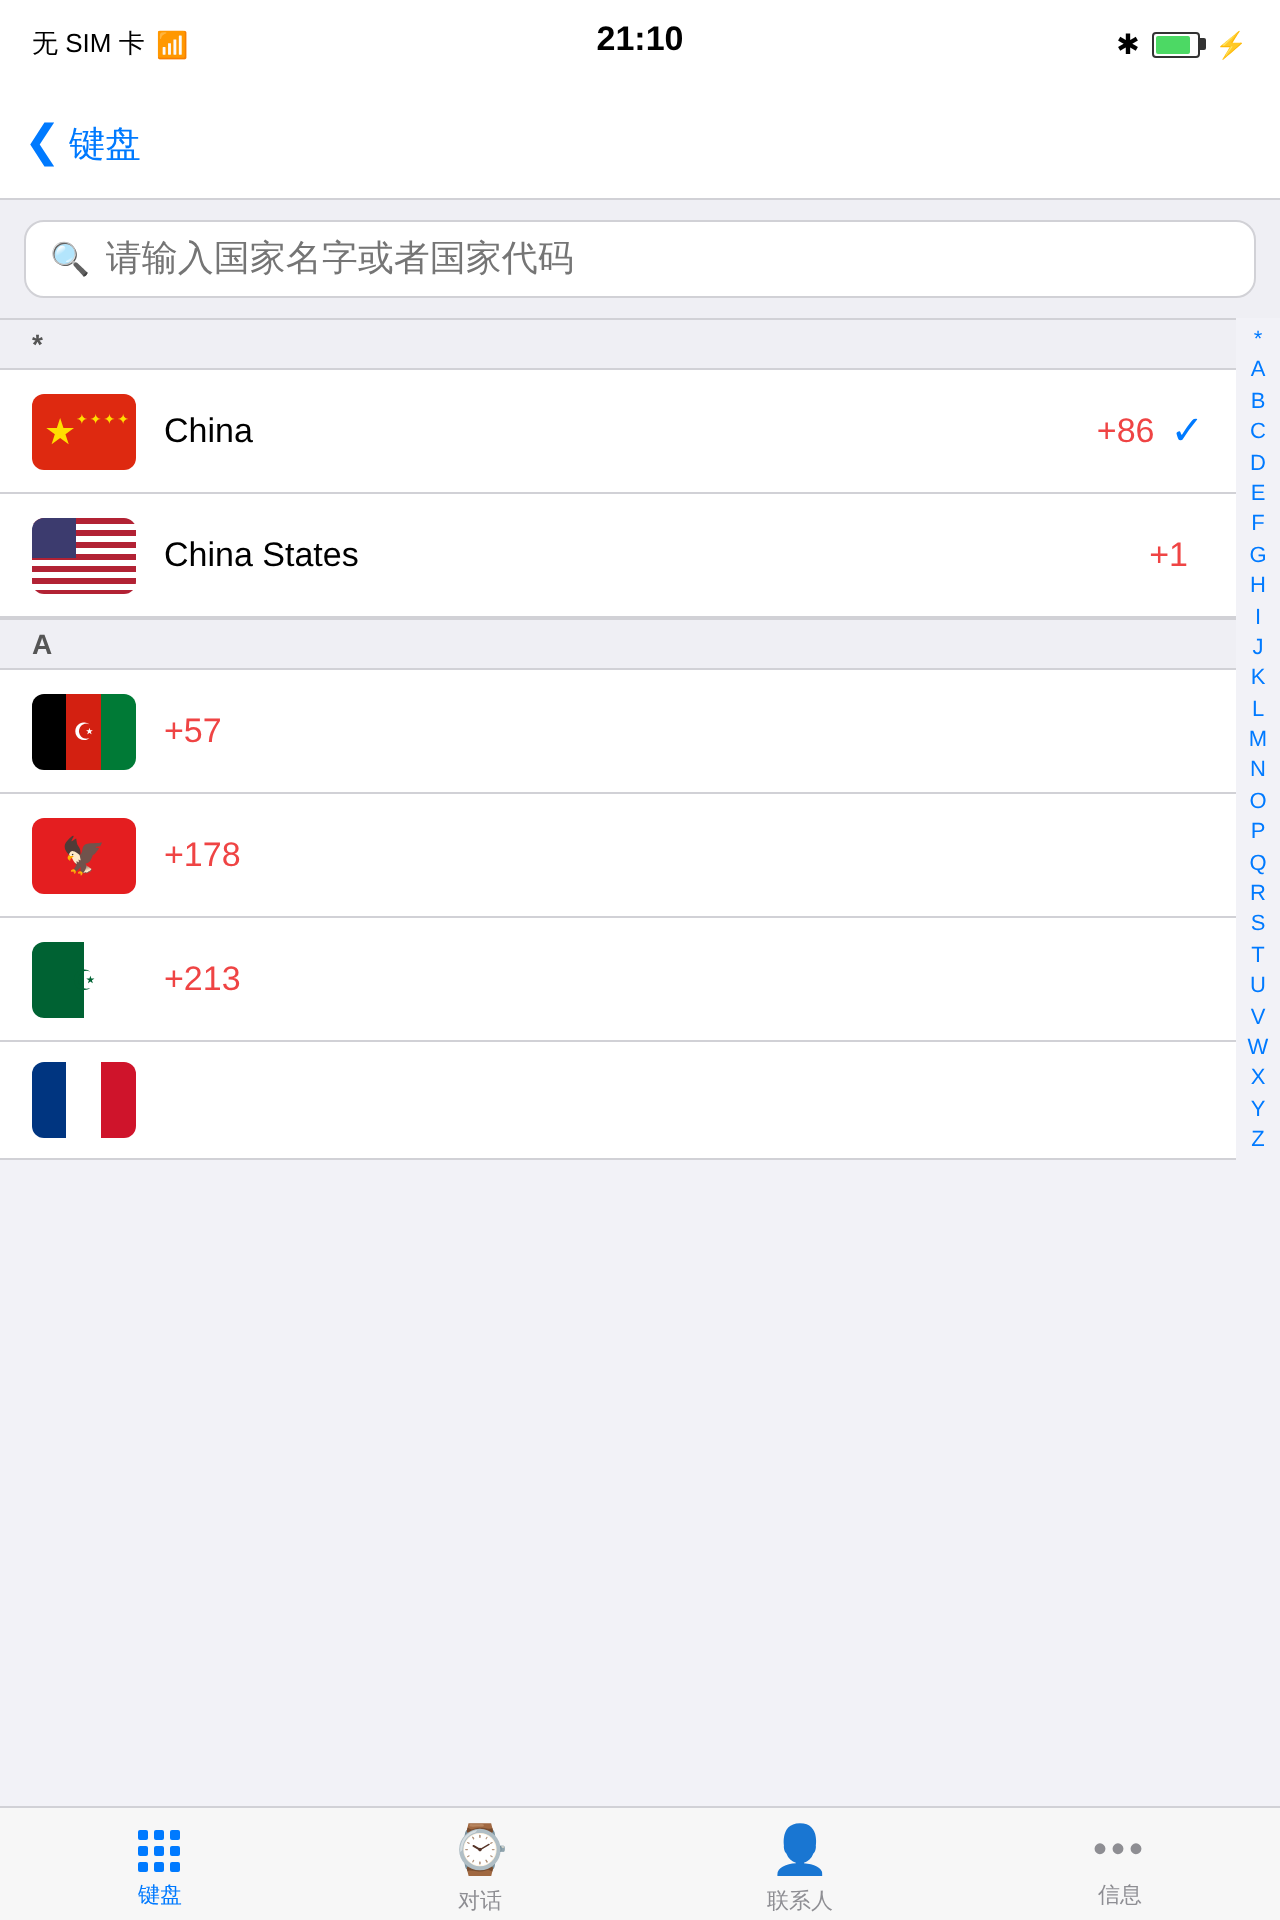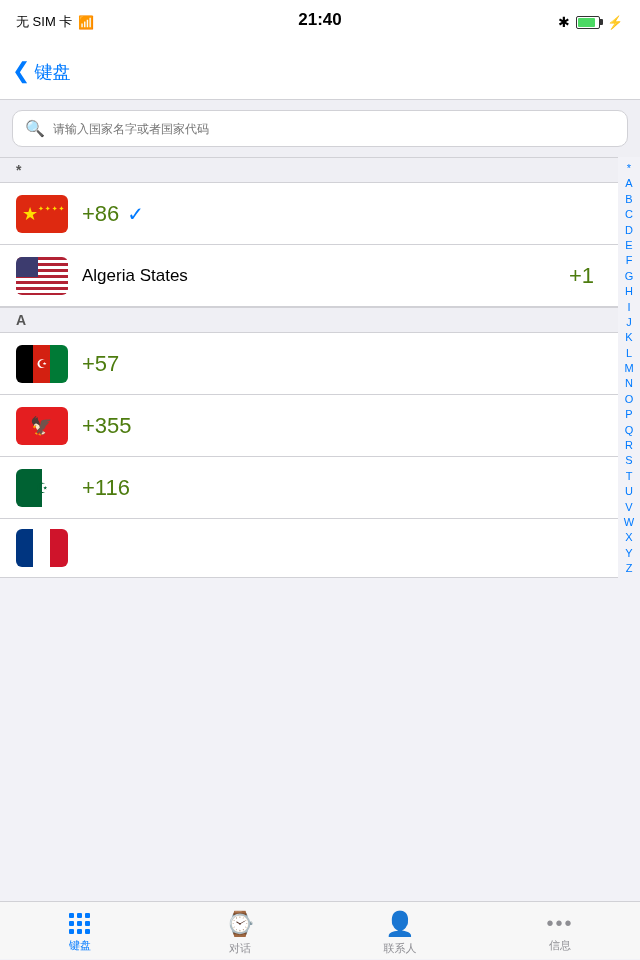"21:40" div.status-center { text: 21:40 -> 21:10 }
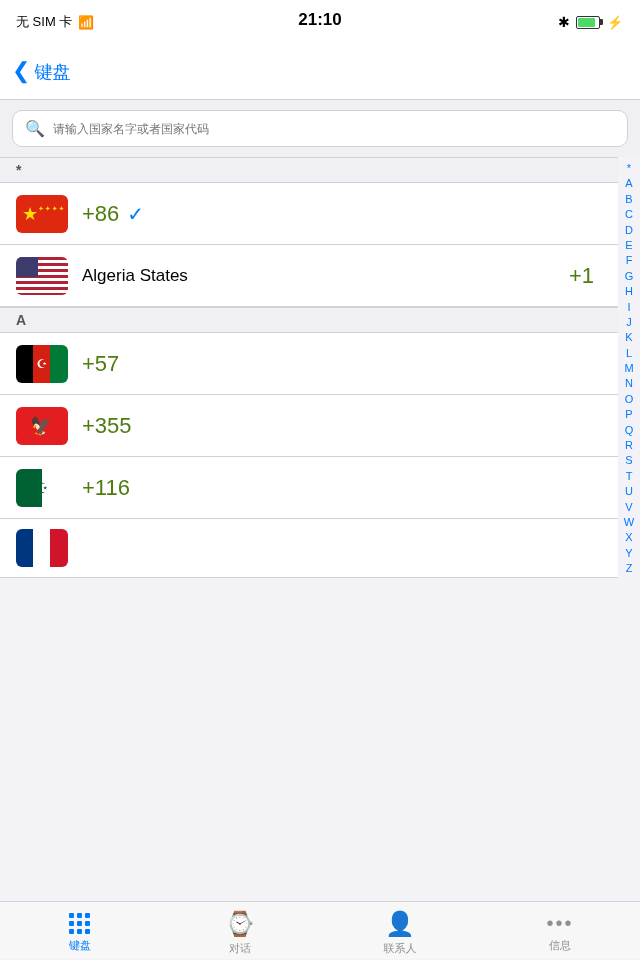"请输入国家名字或者国家代码" .search-input { font-size: 12px -> 18px }
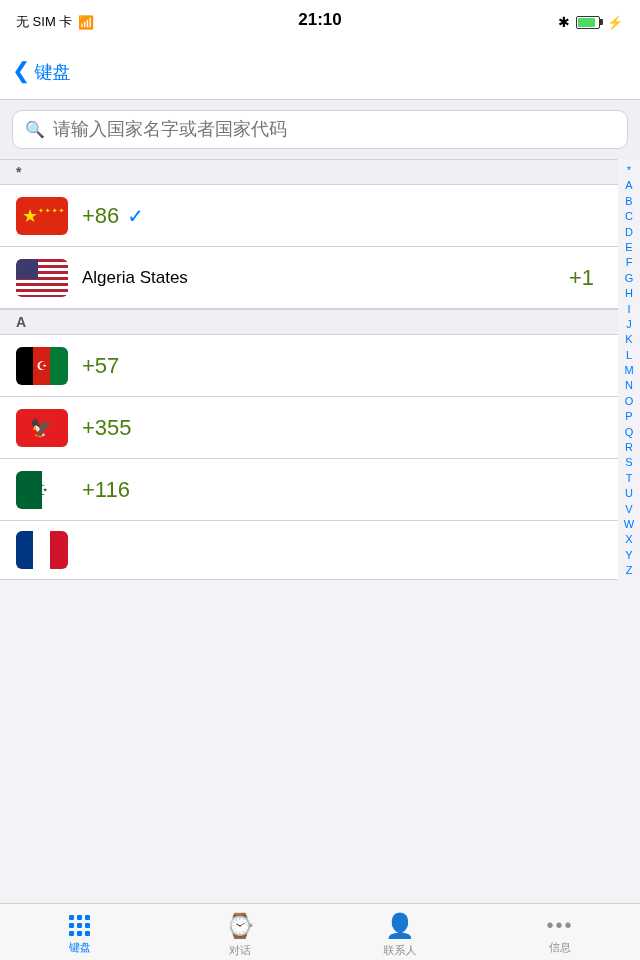"China" span.country-name { html: none -> <span>China</span> }
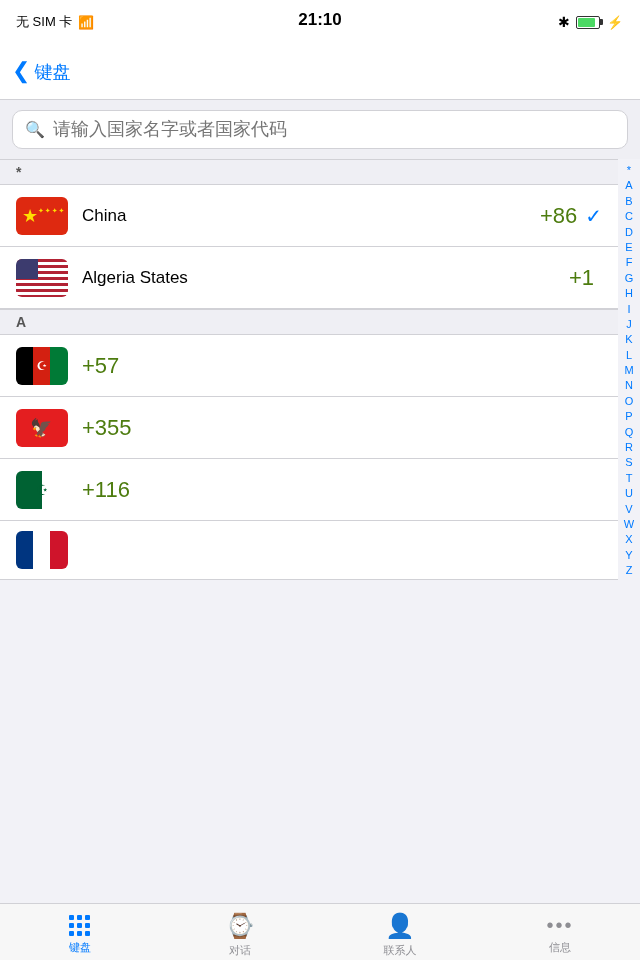"+86" .country-code { color: #4d7c0f -> #ef4444; font-size: 22px -> 17px }
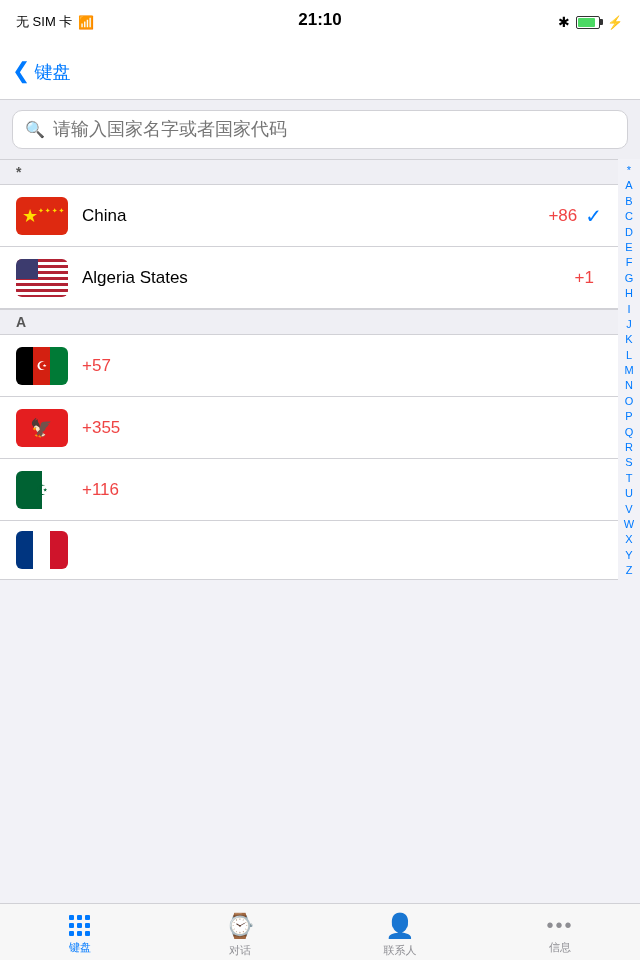"Algeria States" span.country-name { text: Algeria -> China }
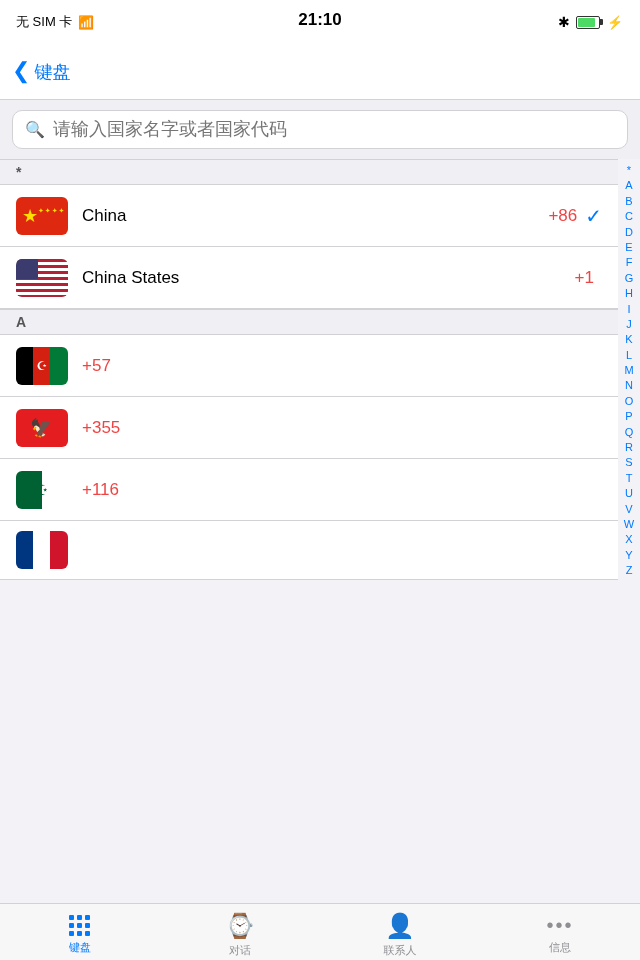"+355" span.country-code { text: +355 -> +178 }
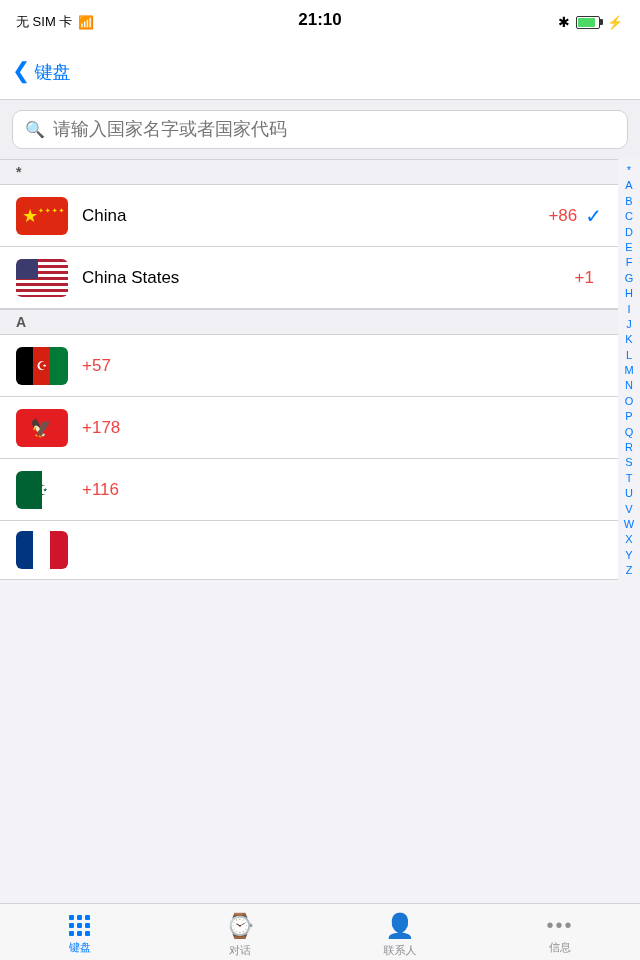"+116" span.country-code { text: +116 -> +213 }
